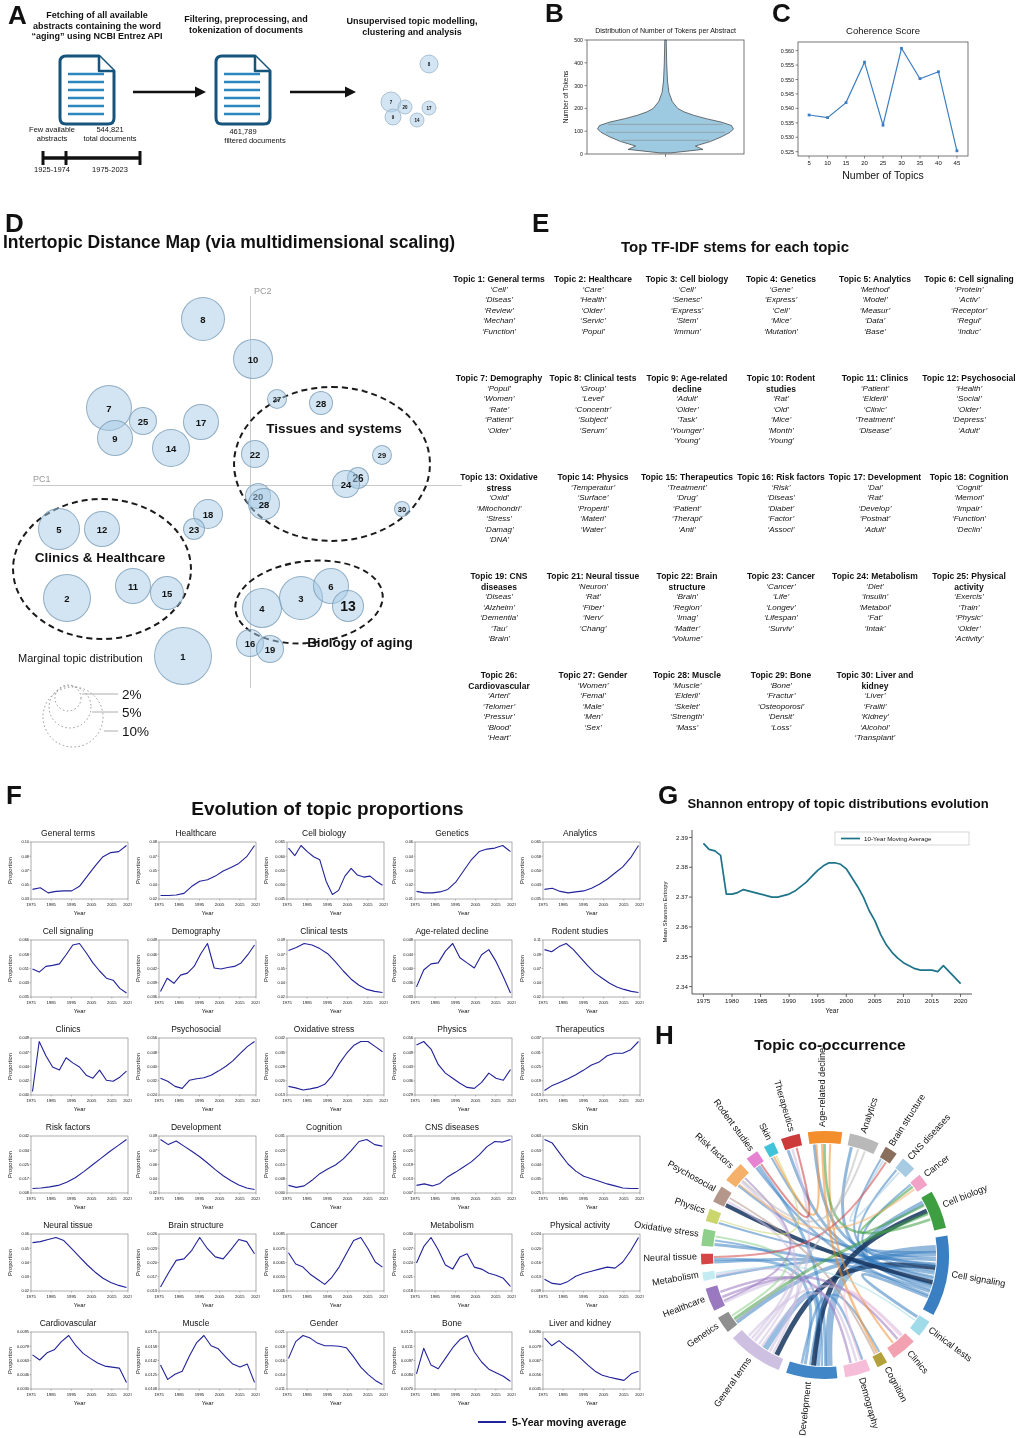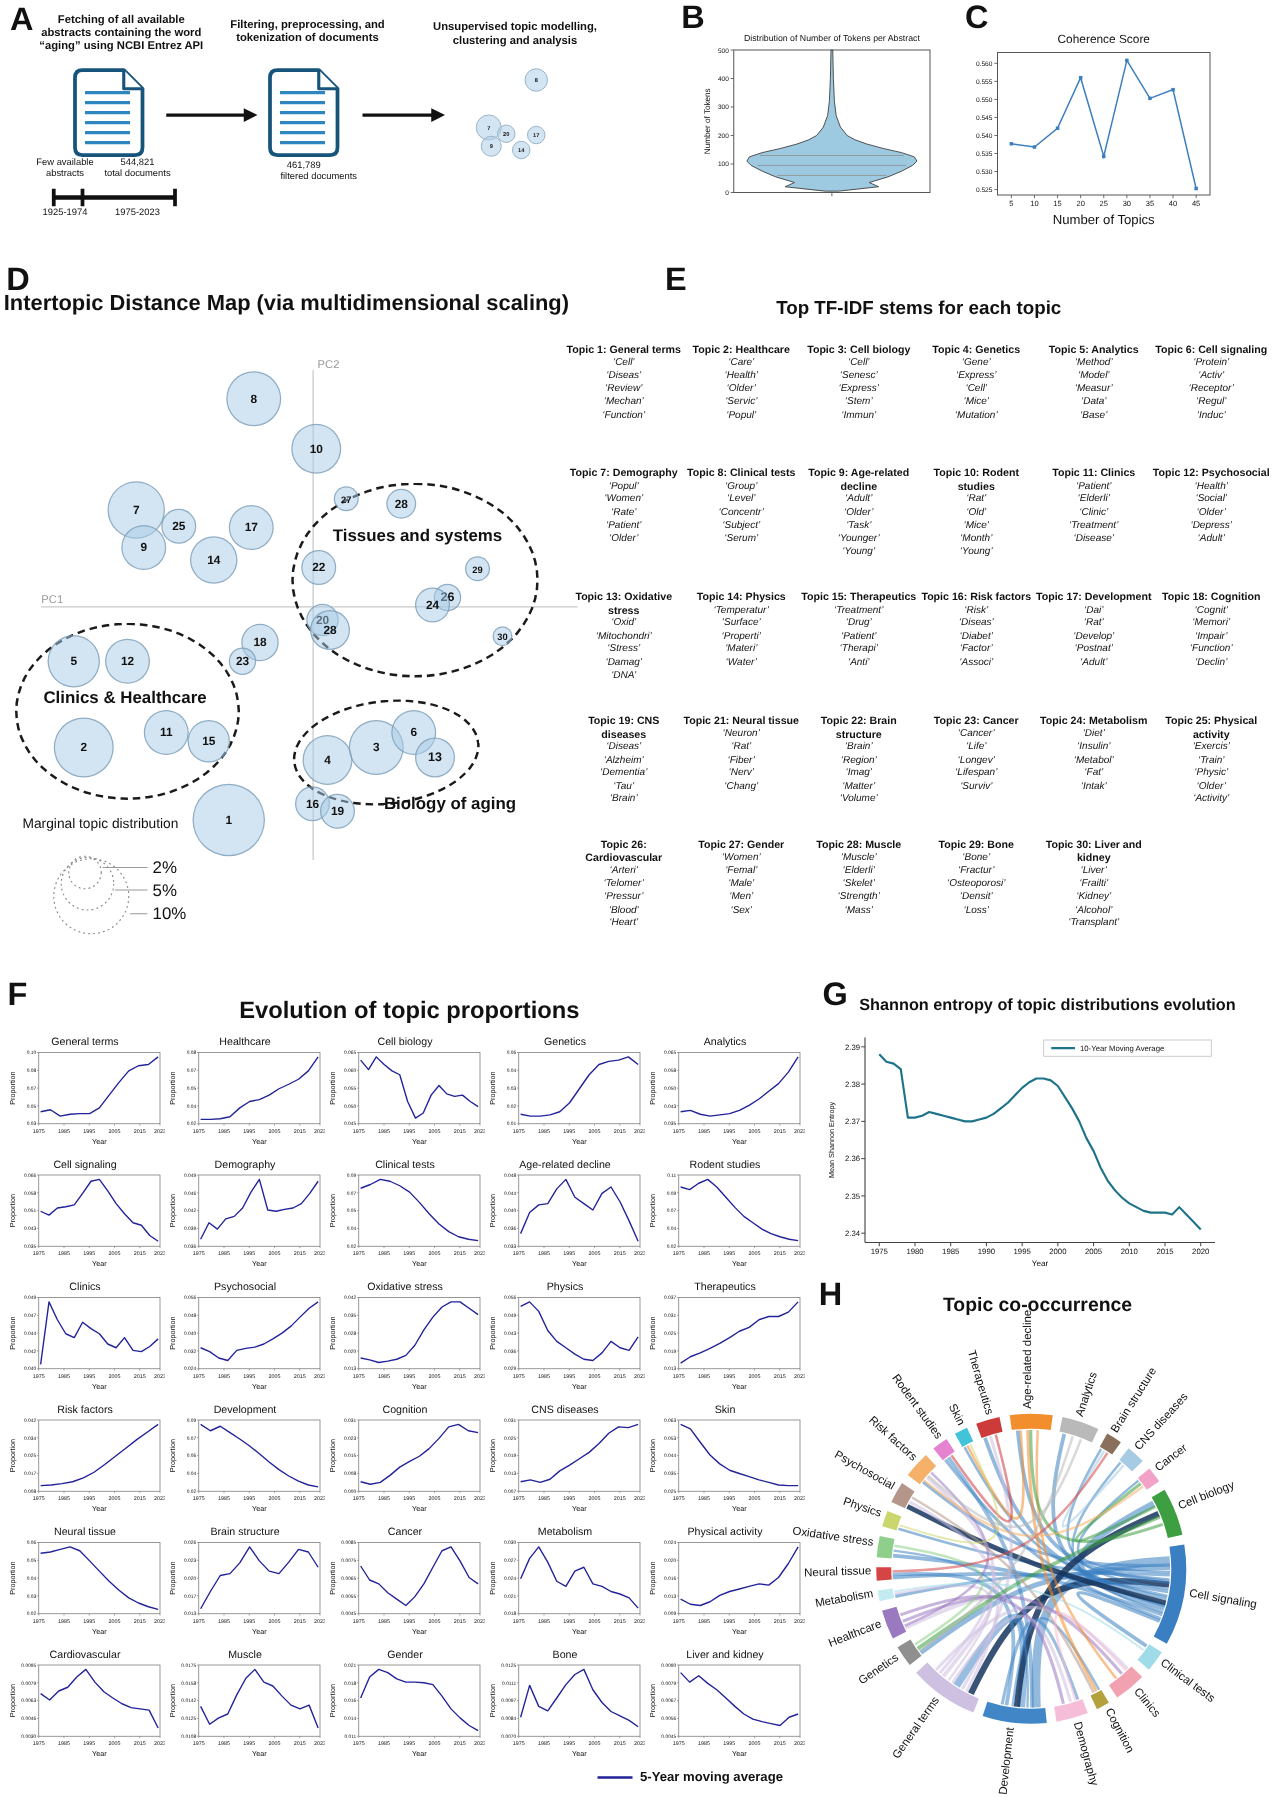"13" div.dbub { font-size: 10px -> 14px }
